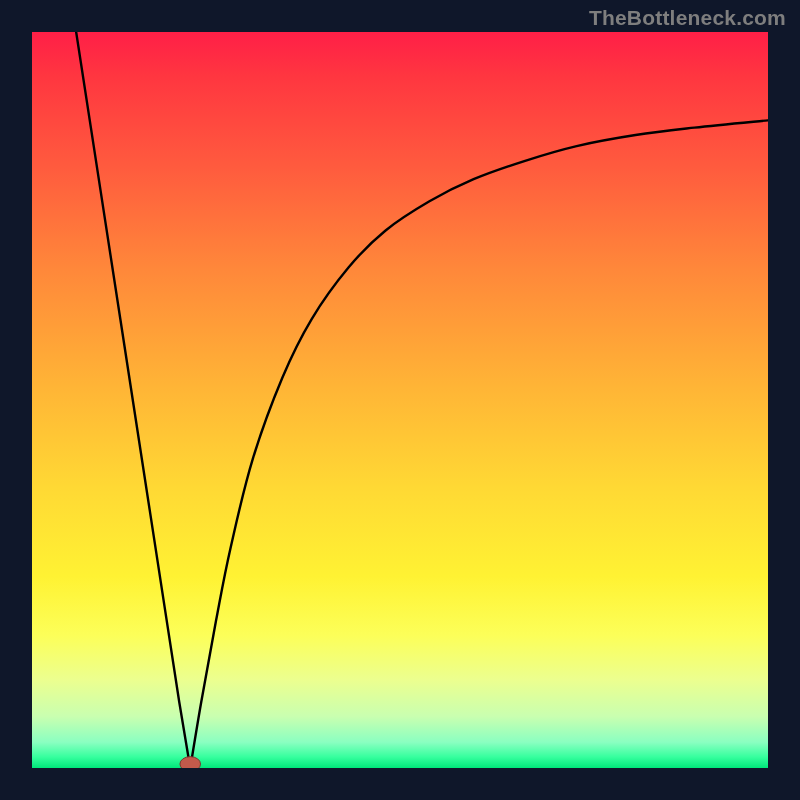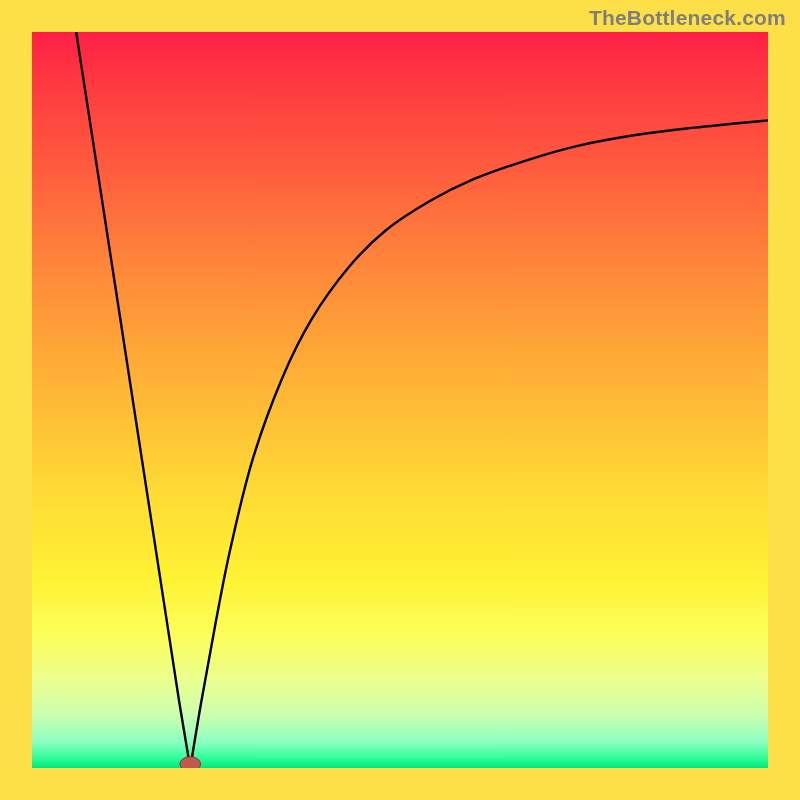"TheBottleneck.com" .frame { background: #fde047 -> #0f172a }
